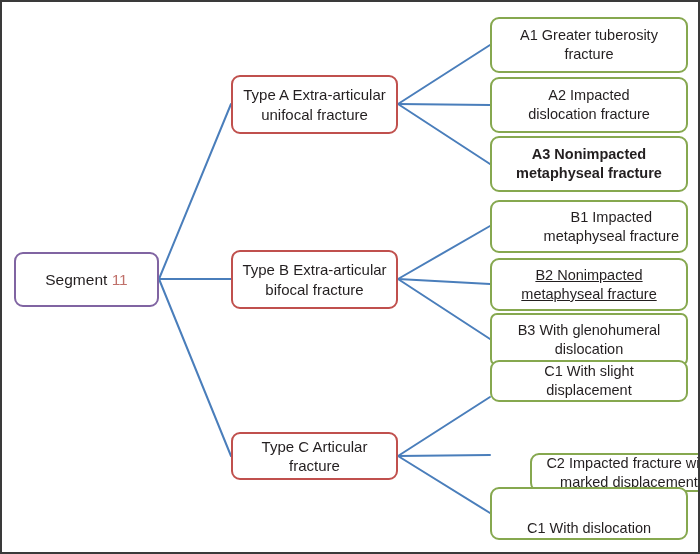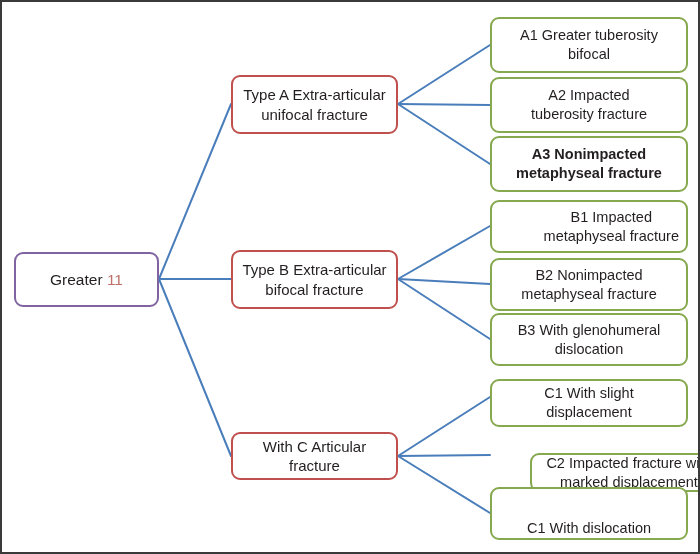"A1 Greater tuberosity" span.txt { text: bifocal -> fracture }
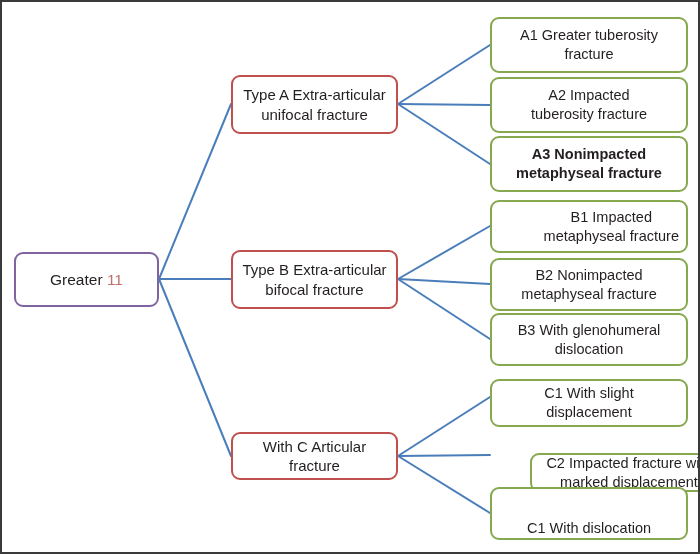"A2 Impacted" span.txt { text: tuberosity -> dislocation }
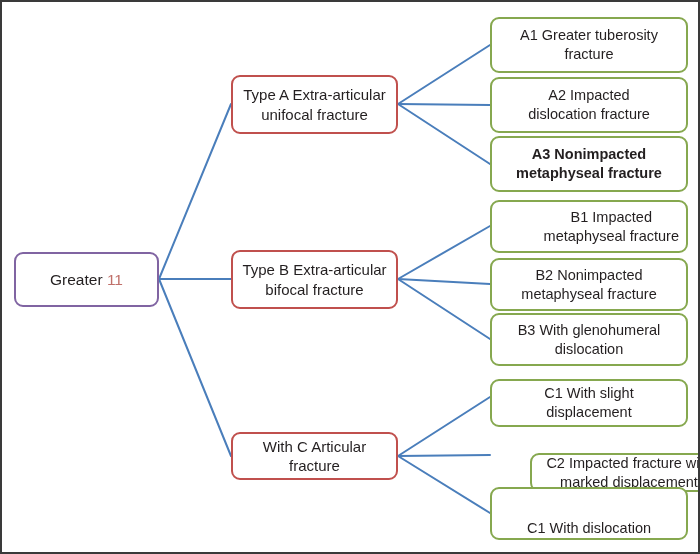"Greater" span { text: Greater -> Segment }
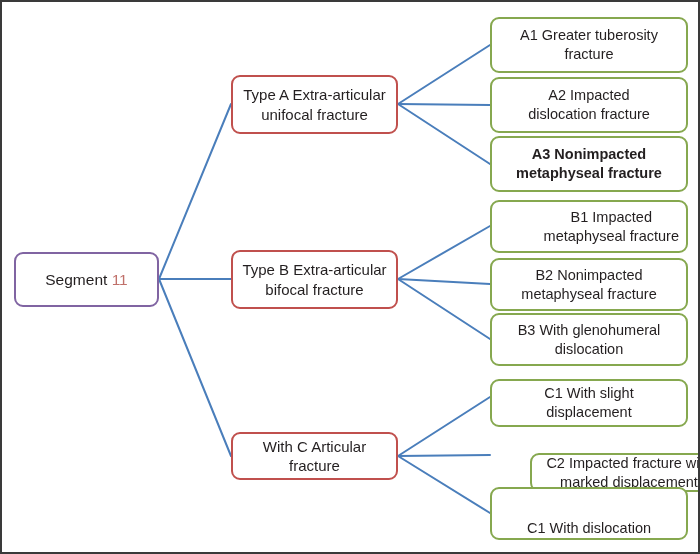"B2 Nonimpacted" #node-b2 { text-decoration: none -> underline }
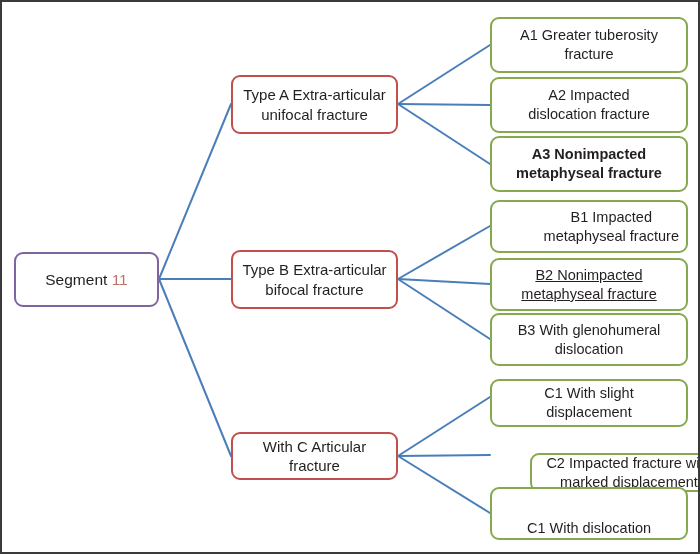"B3 With glenohumeral" #node-b3 { border-radius: none -> 7px }
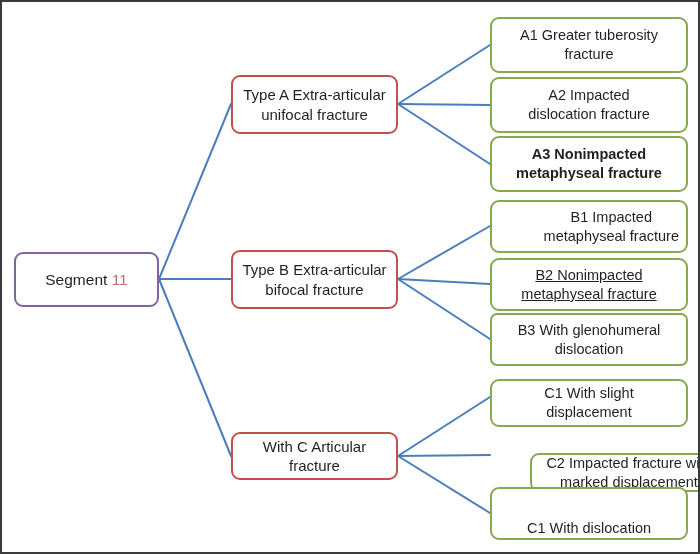"C1 With slight" #node-c1 { height: 48px -> 42px; top: 379px -> 360px }
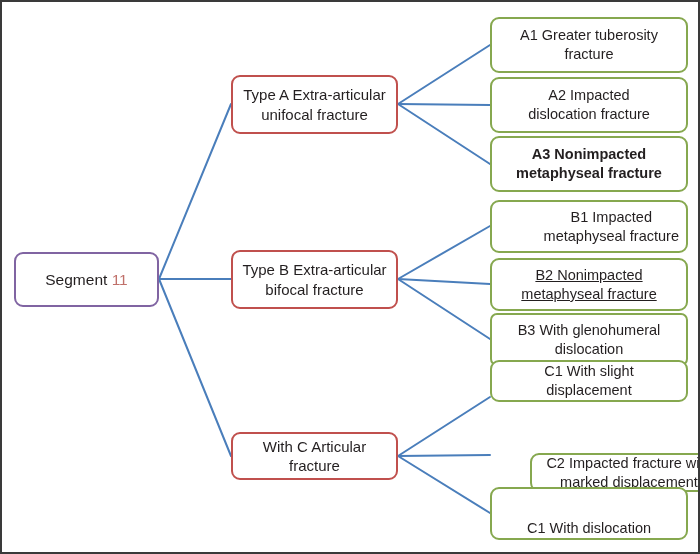"With C Articular fracture" span.txt { text: With -> Type }
